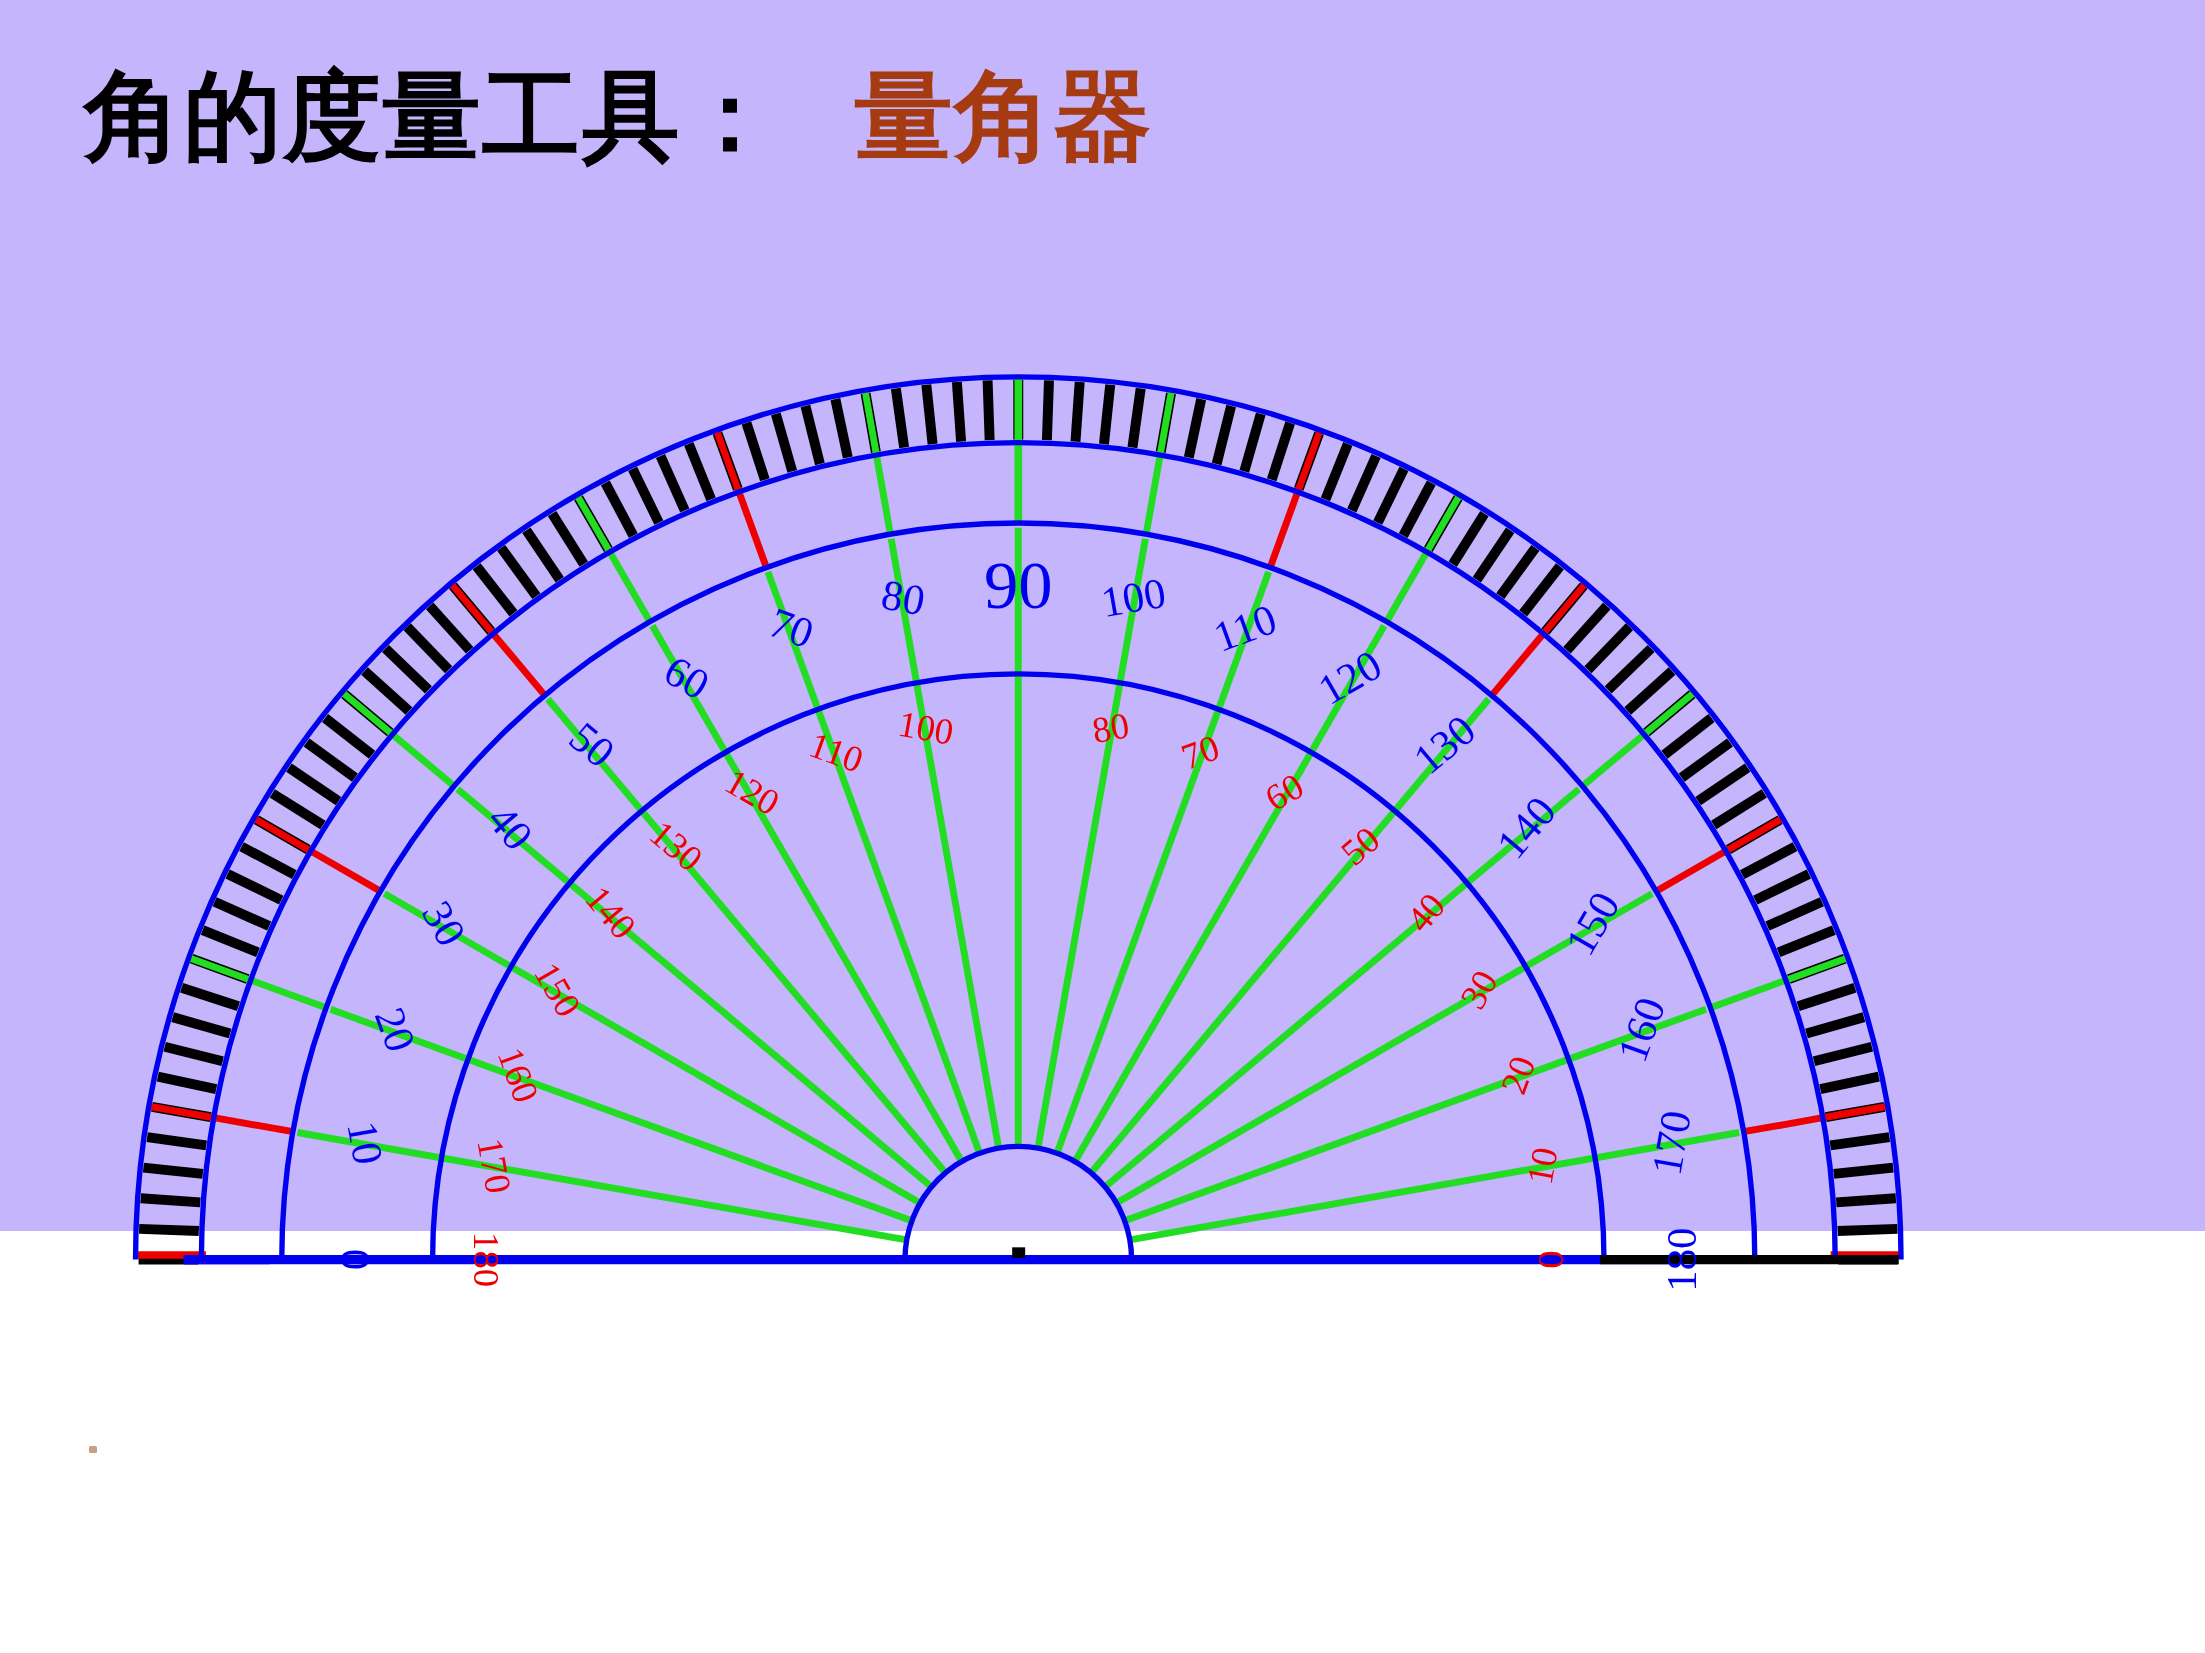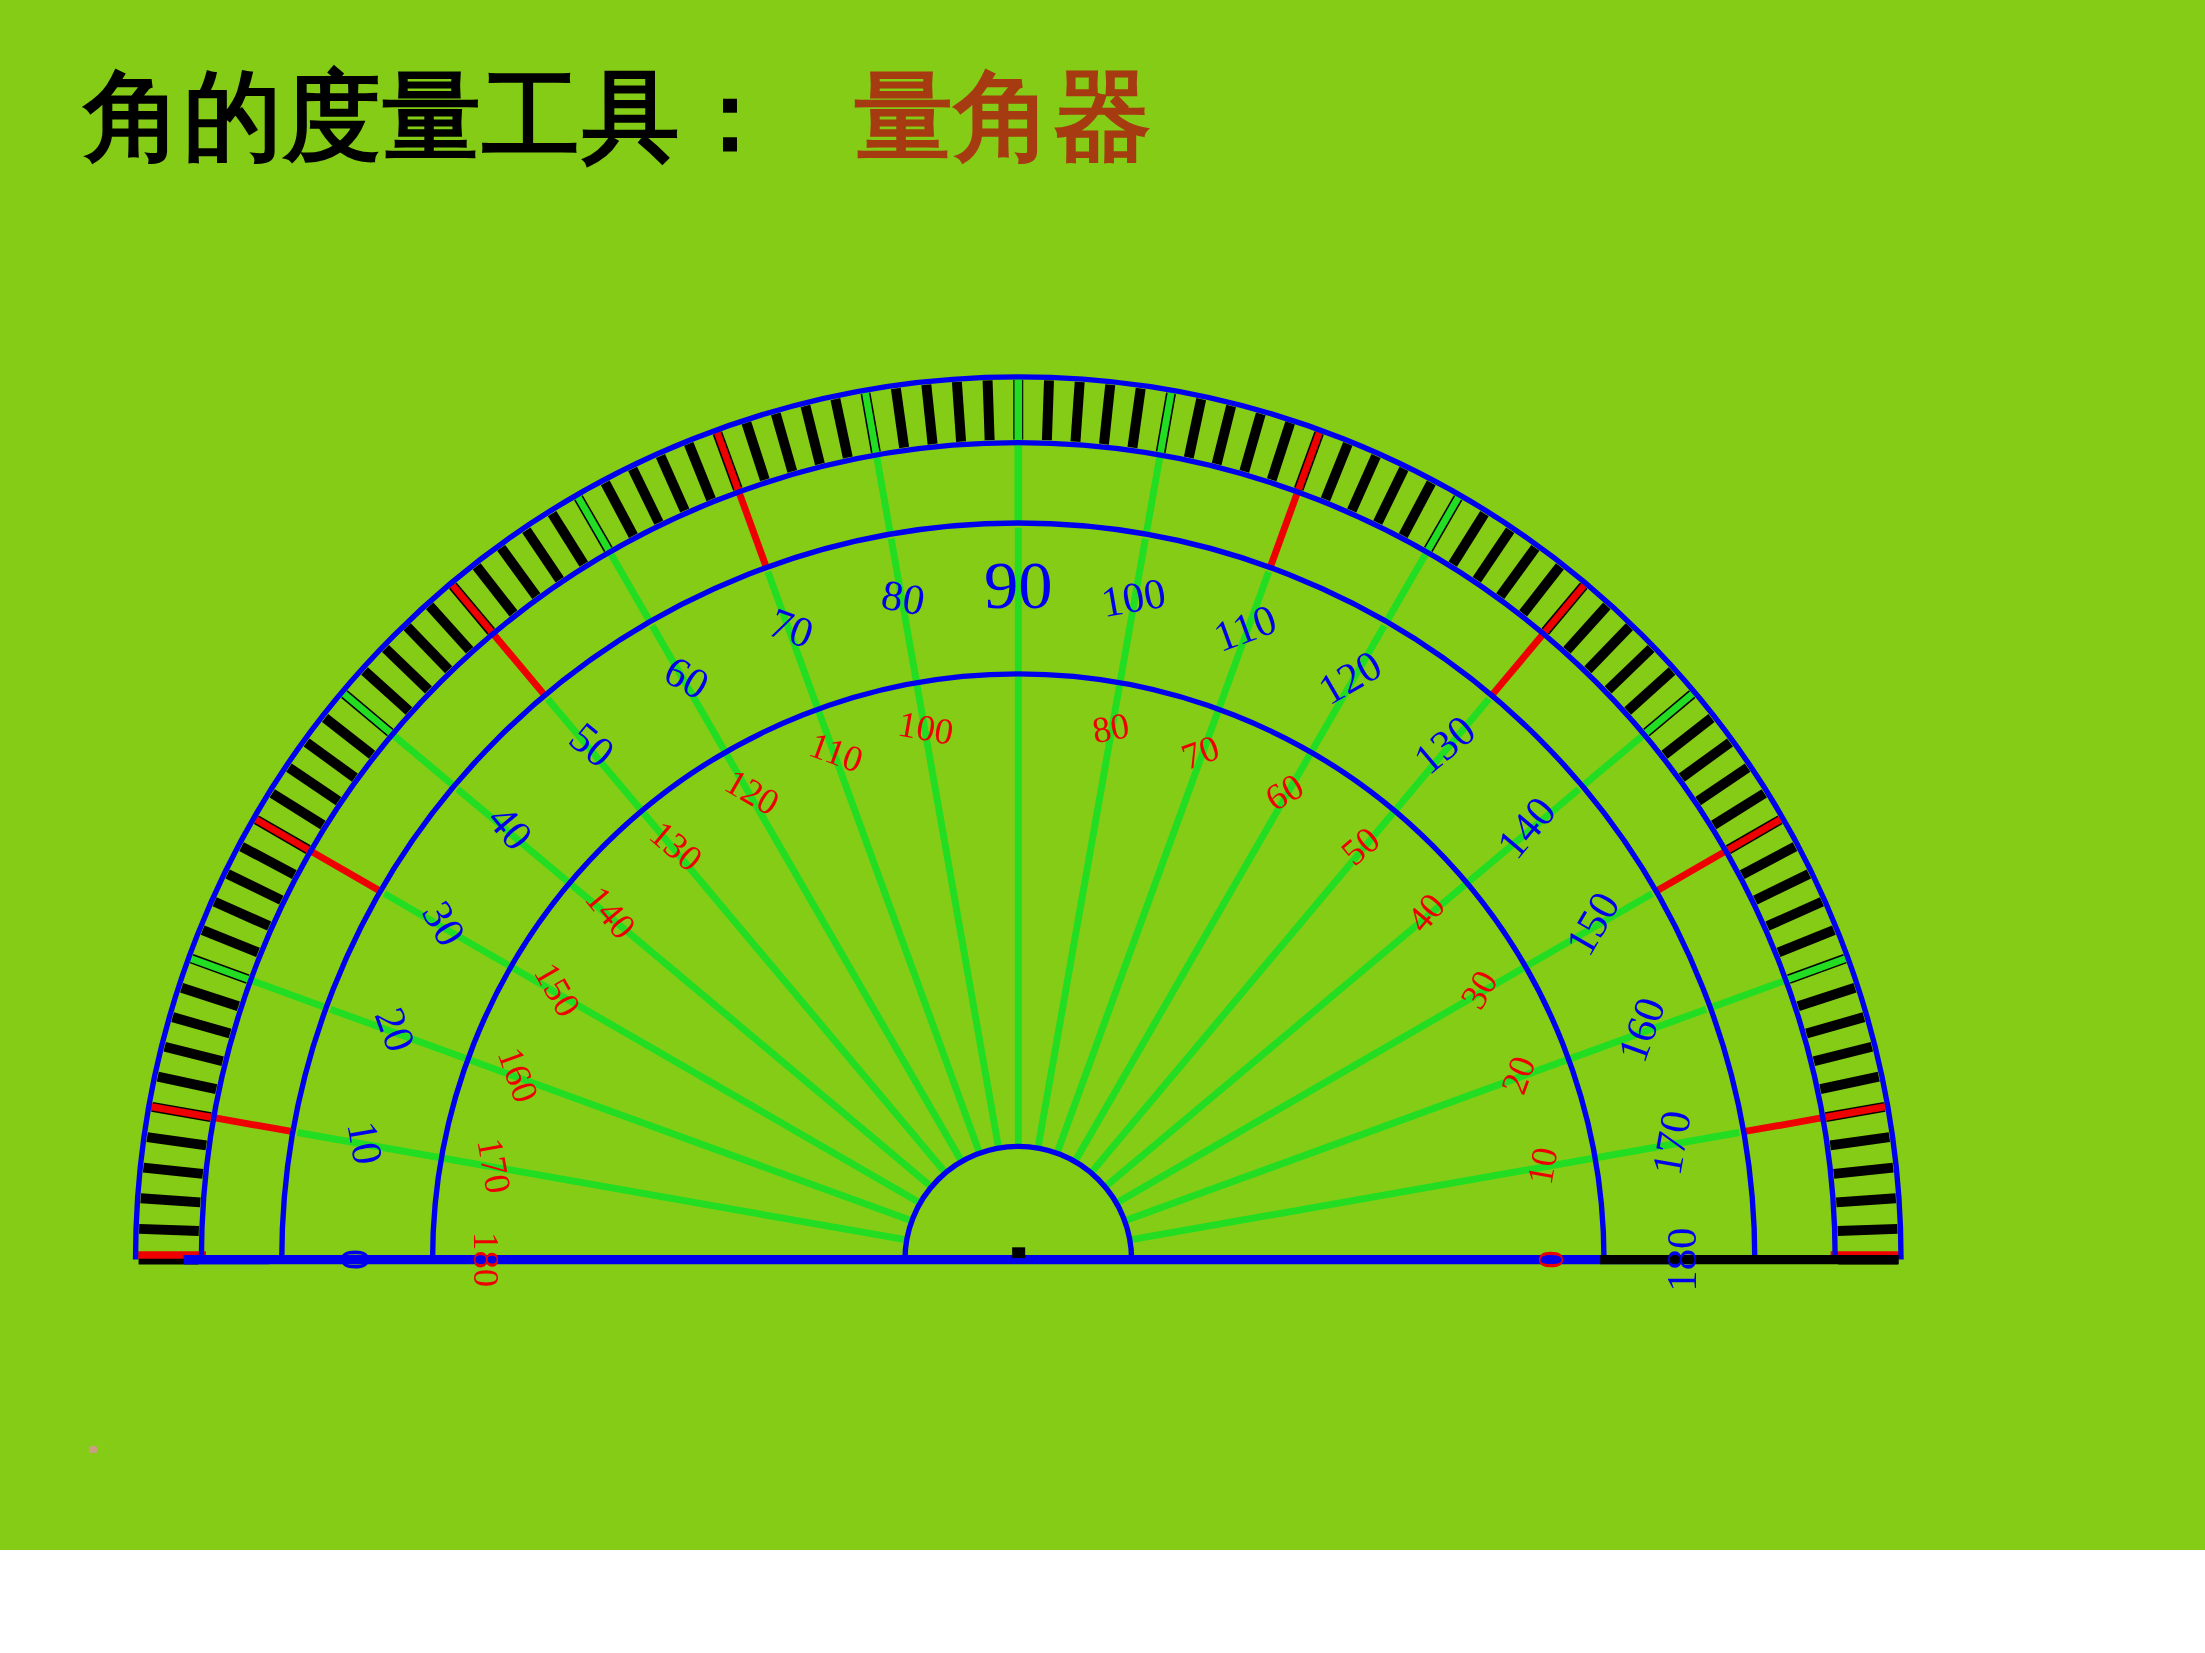"角的度量工具： 量角器" #stage { background: #84cc16 -> #c4b5fd; height: 1550px -> 1231px }
